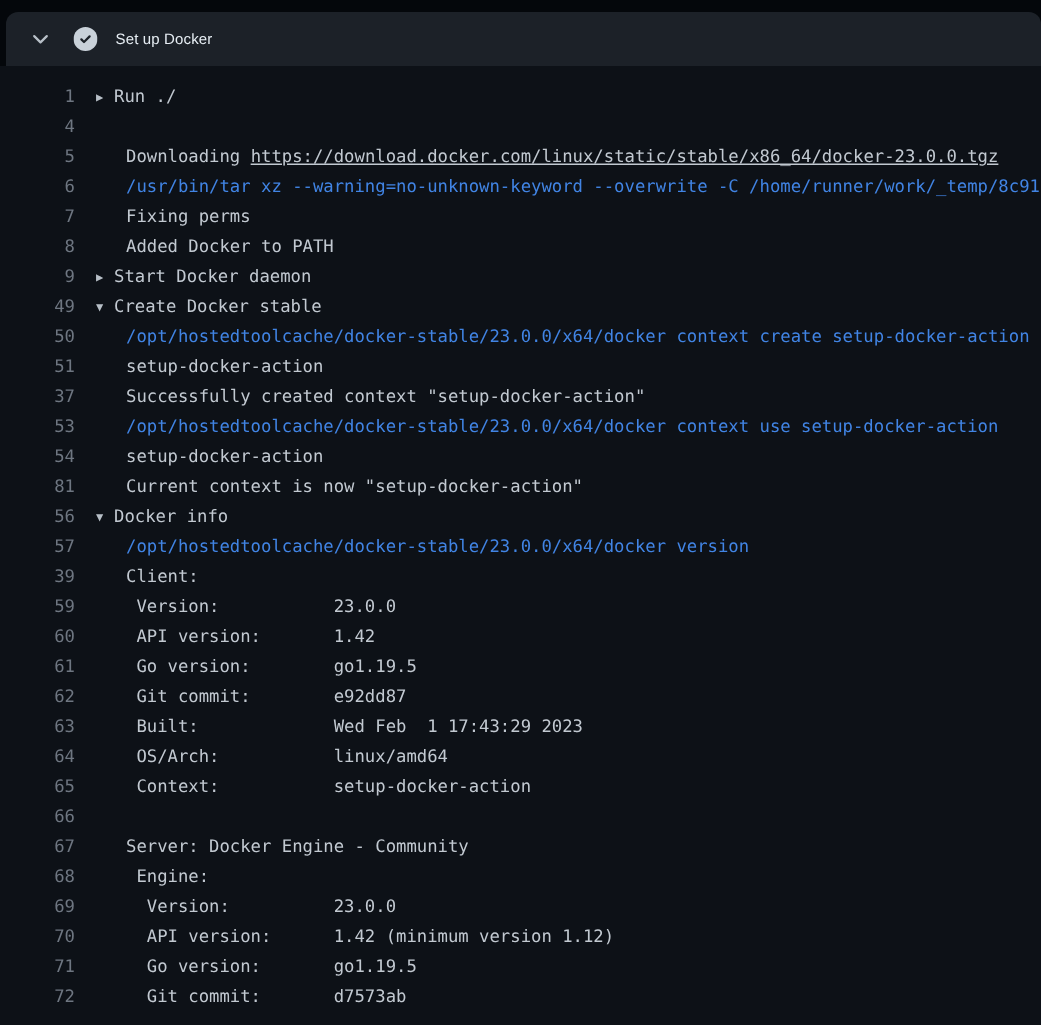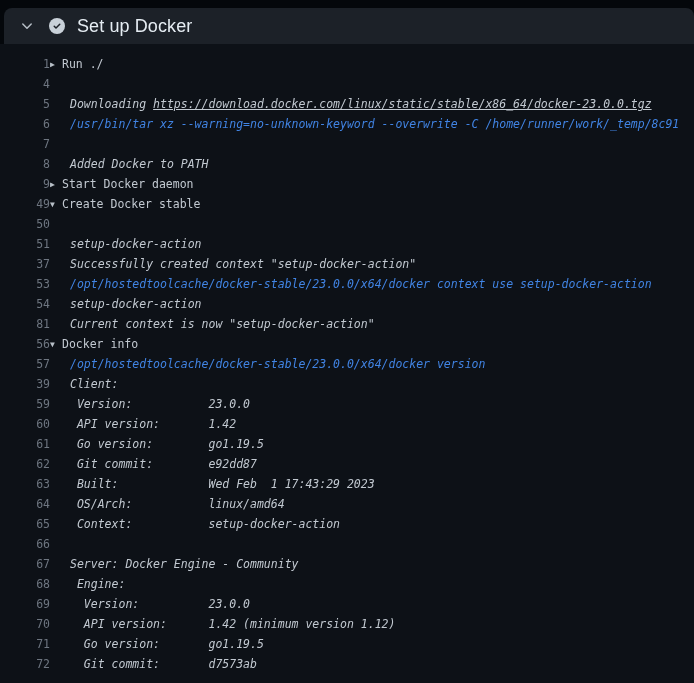"Set up Docker" .title { font-size: 18px -> 10px }
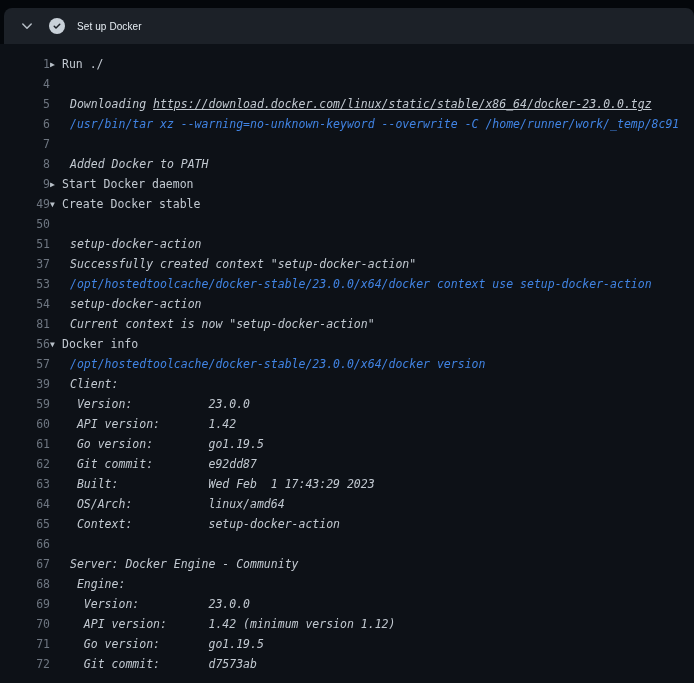"▶ Run ./" .content { margin-left: none -> 14px }
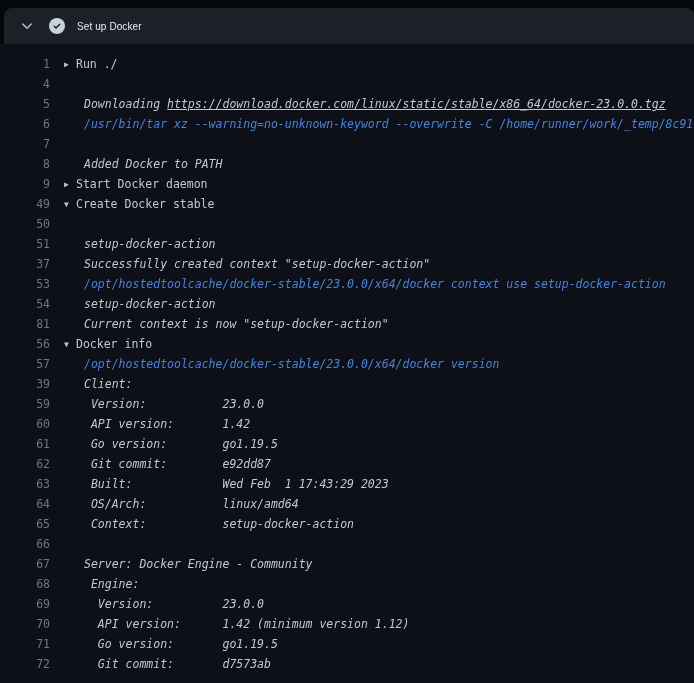"Downloading" .content.child { font-style: italic -> none }
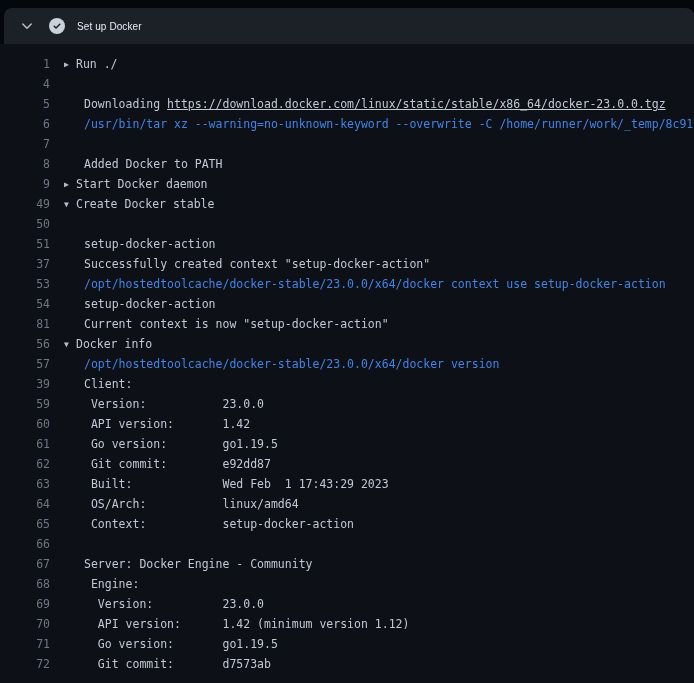"Fixing perms" span.content { html: none -> <span><span>Fixing perms</span></span> }
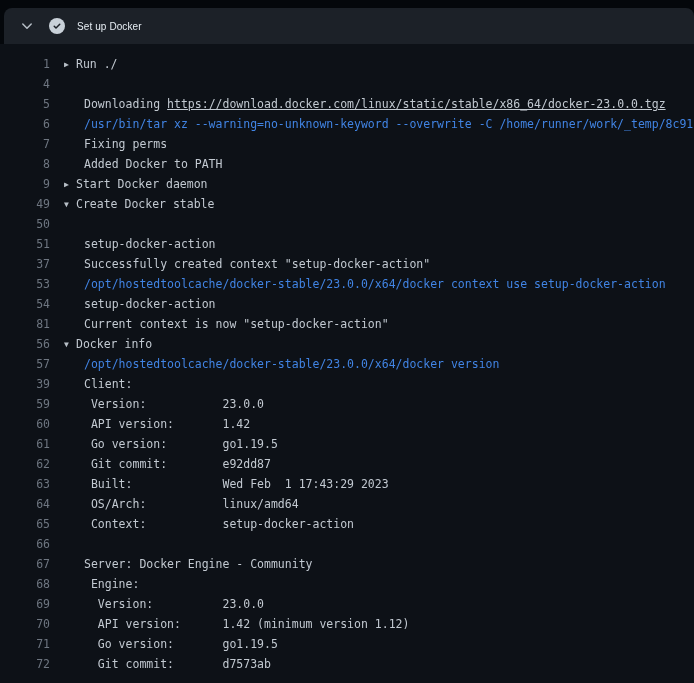"/opt/hostedtoolcache/docker-stable/23.0.0/x64/docker context" span.content { html: none -> <span><span>/opt/hostedtoolcache/docker-stable/23.0.0/x64/docker context create setup-docker-action</span></span> }
